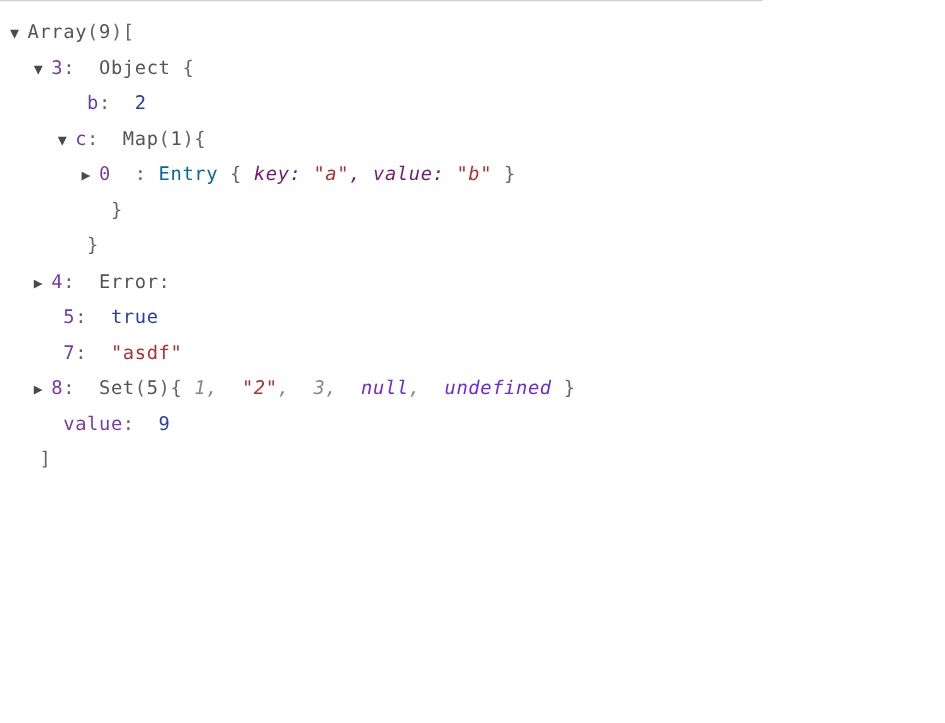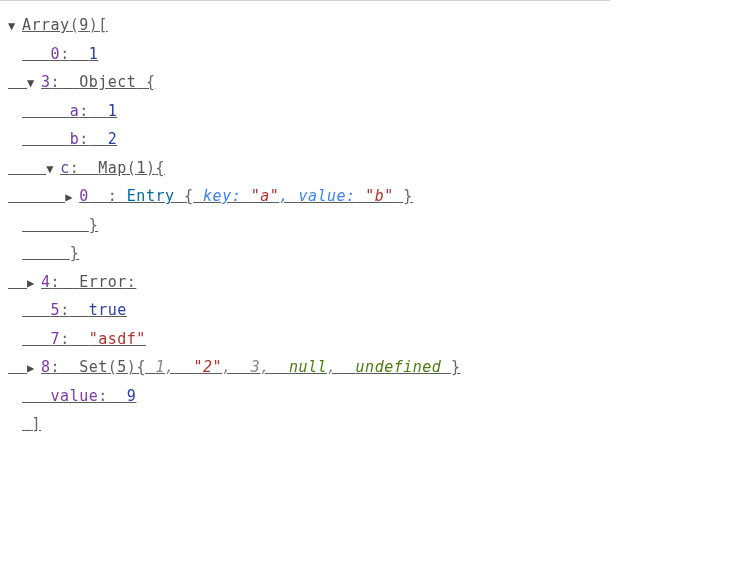"▼ Array(9)[" .panel { text-decoration: underline -> none }
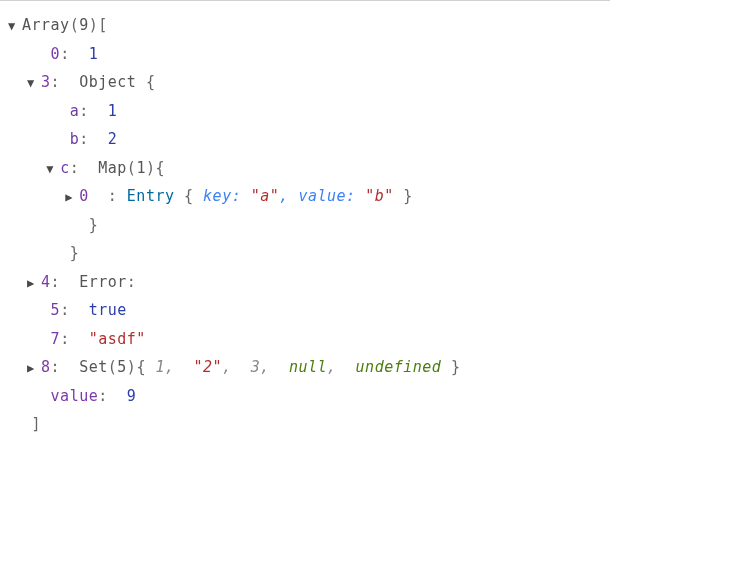"0: 1" div.row { html: <div><span> </span> <span>0</span><span>:</span> <span>1</span></div> -> none }
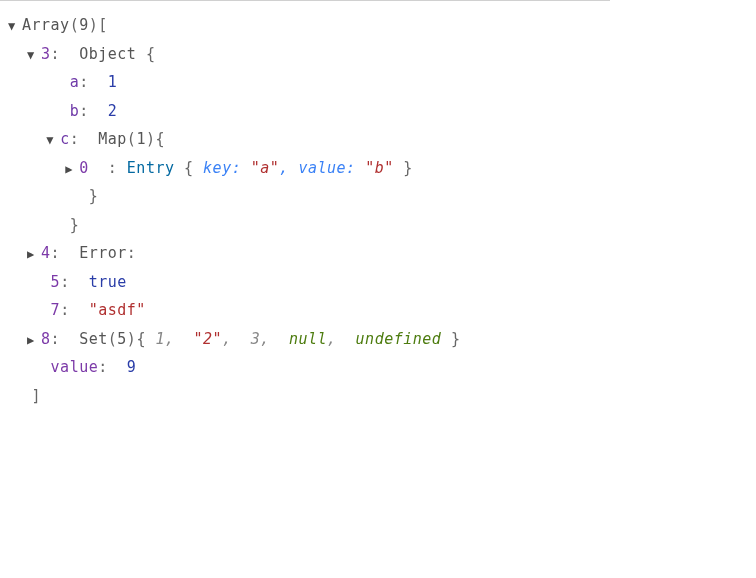"a: 1" div.row { html: <div><span> </span> <span>a</span><span>:</span> <span>1</span></div> -> none }
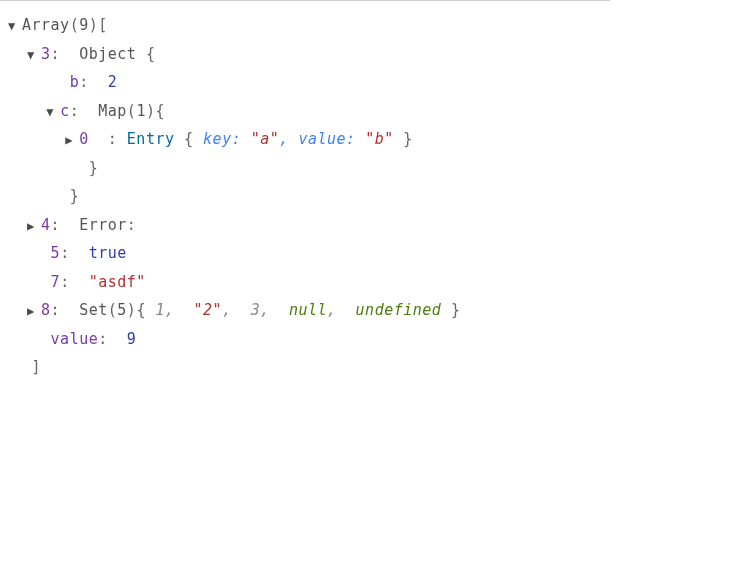"key" .entry-kv { color: #3b82f6 -> #701a75 }
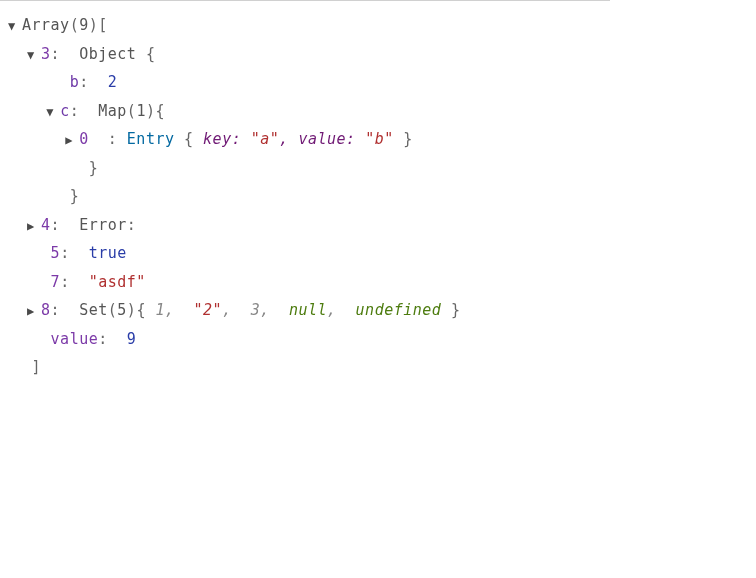"null" .v-inline.kw { color: #4d7c0f -> #6d28d9 }
